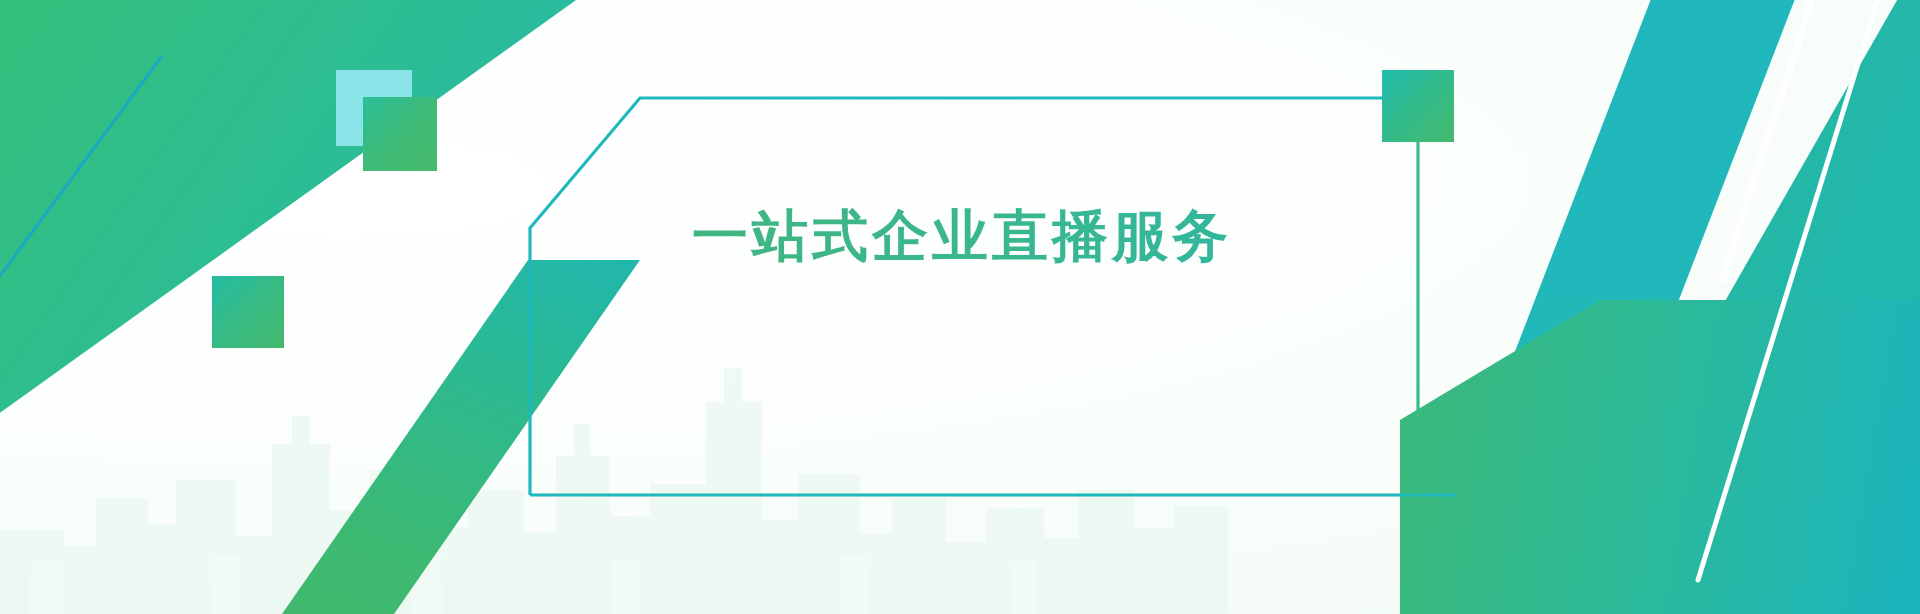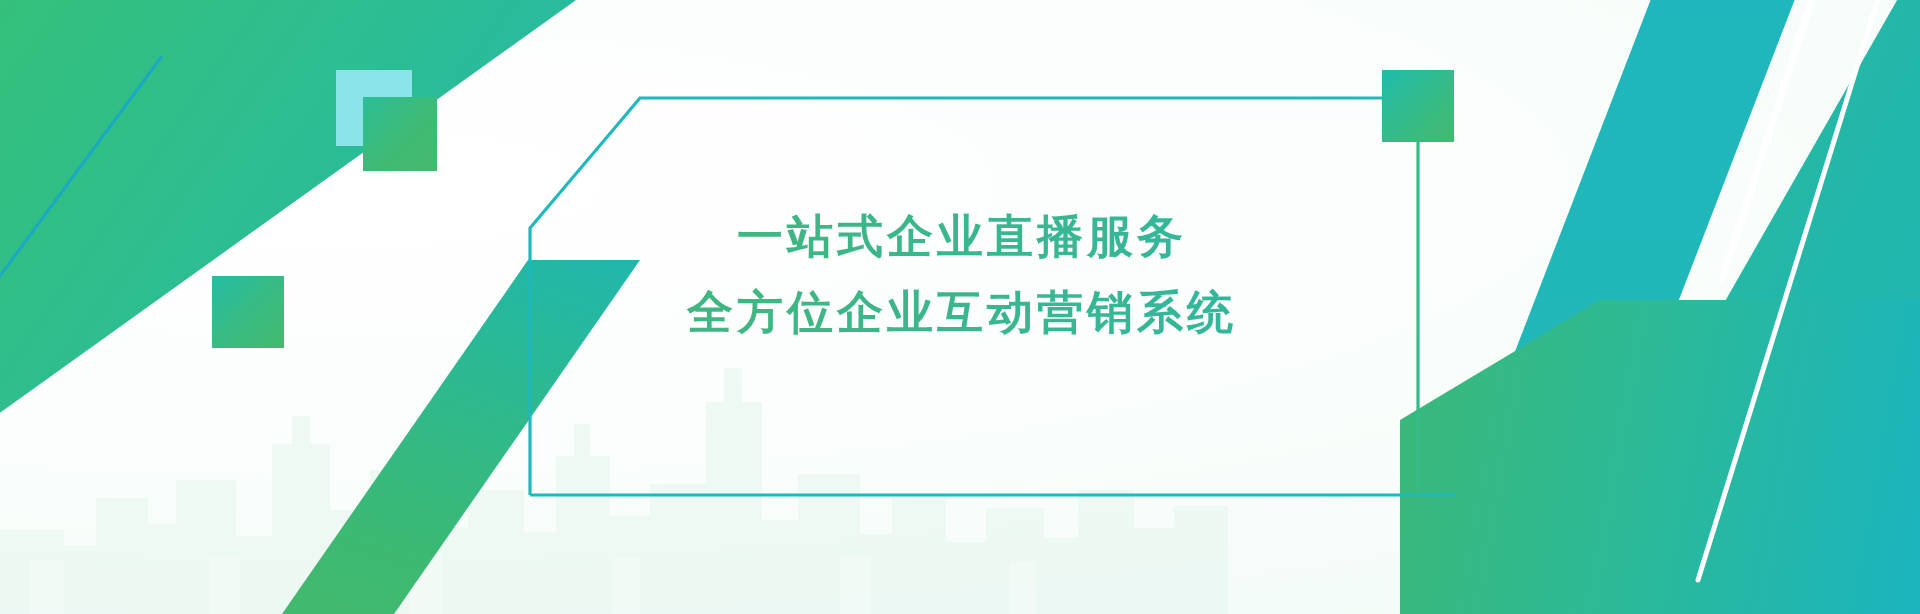"一站式企业直播服务" .headline .line { font-size: 46px -> 56px }
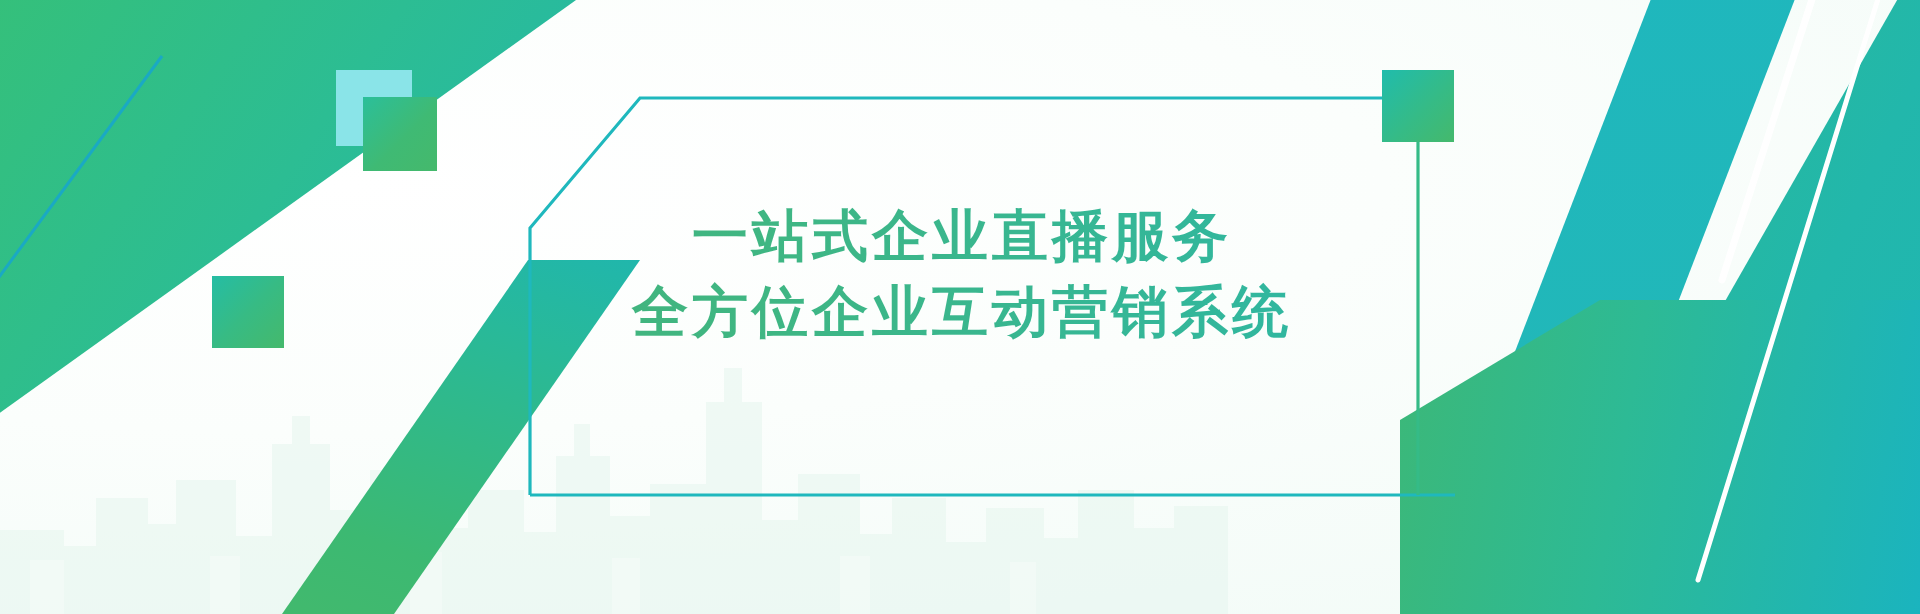"全方位企业互动营销系统" span.line { html: <span>全方位企业互动营销系统</span> -> none }
